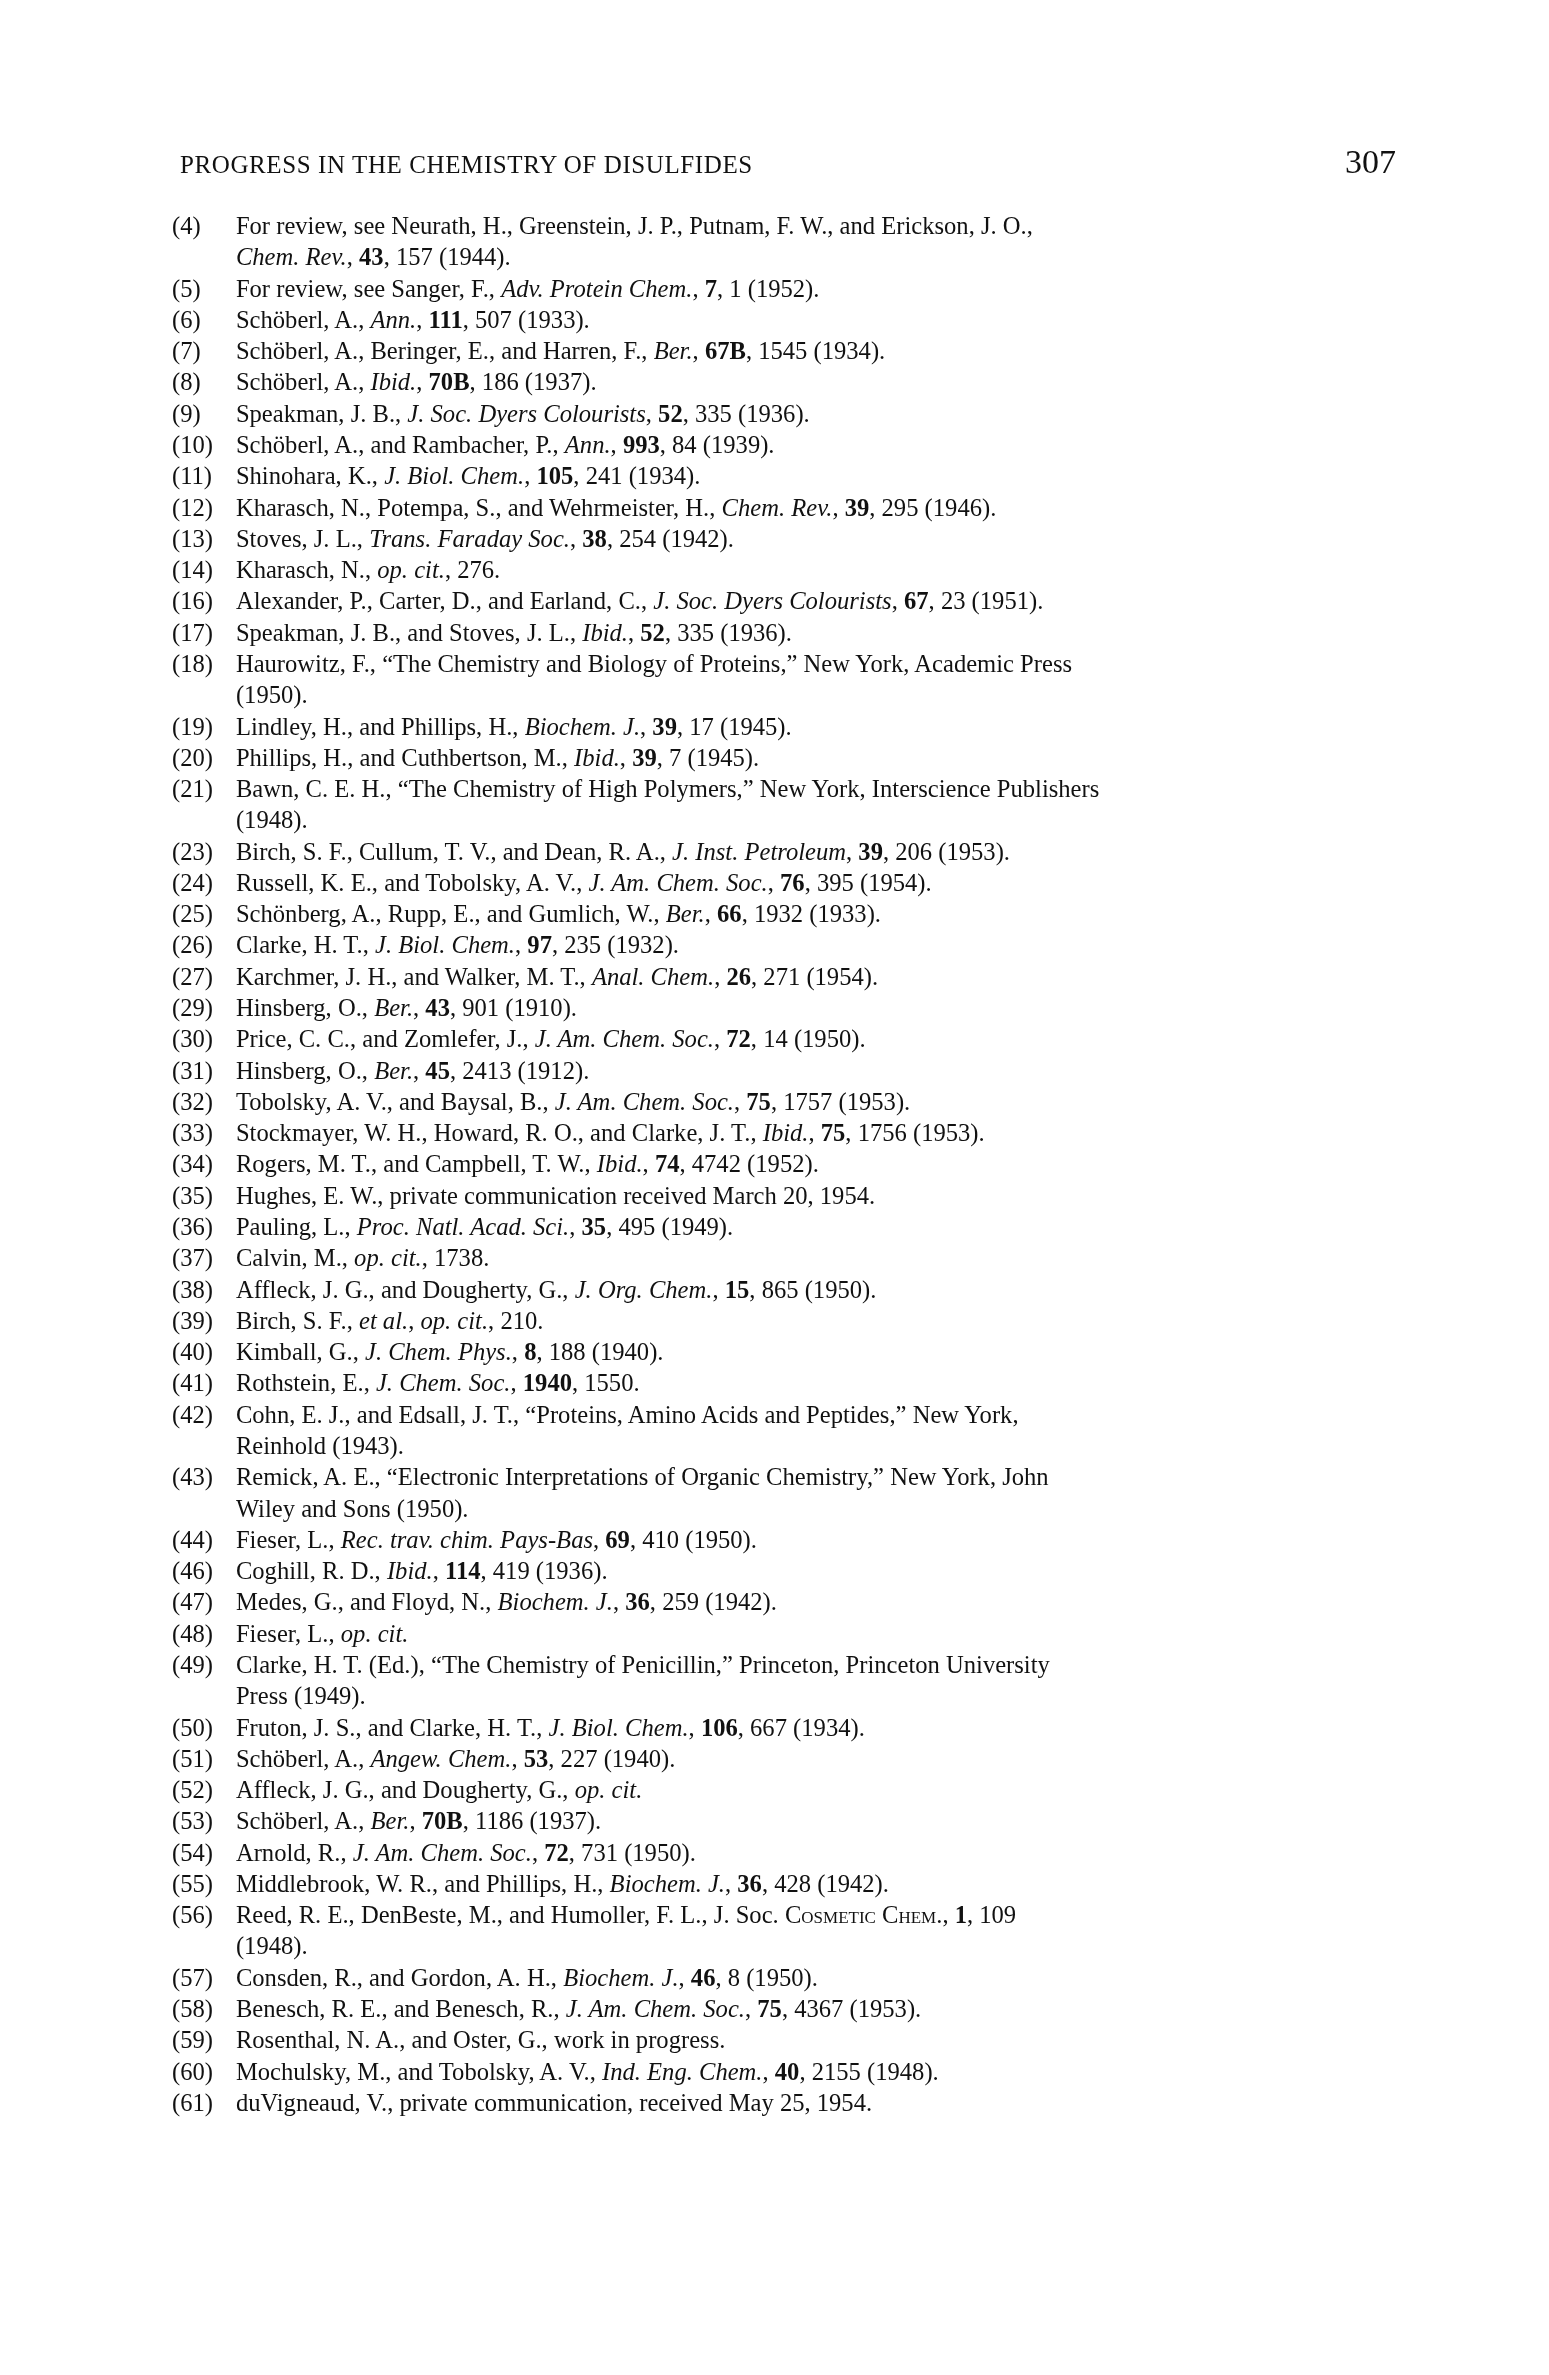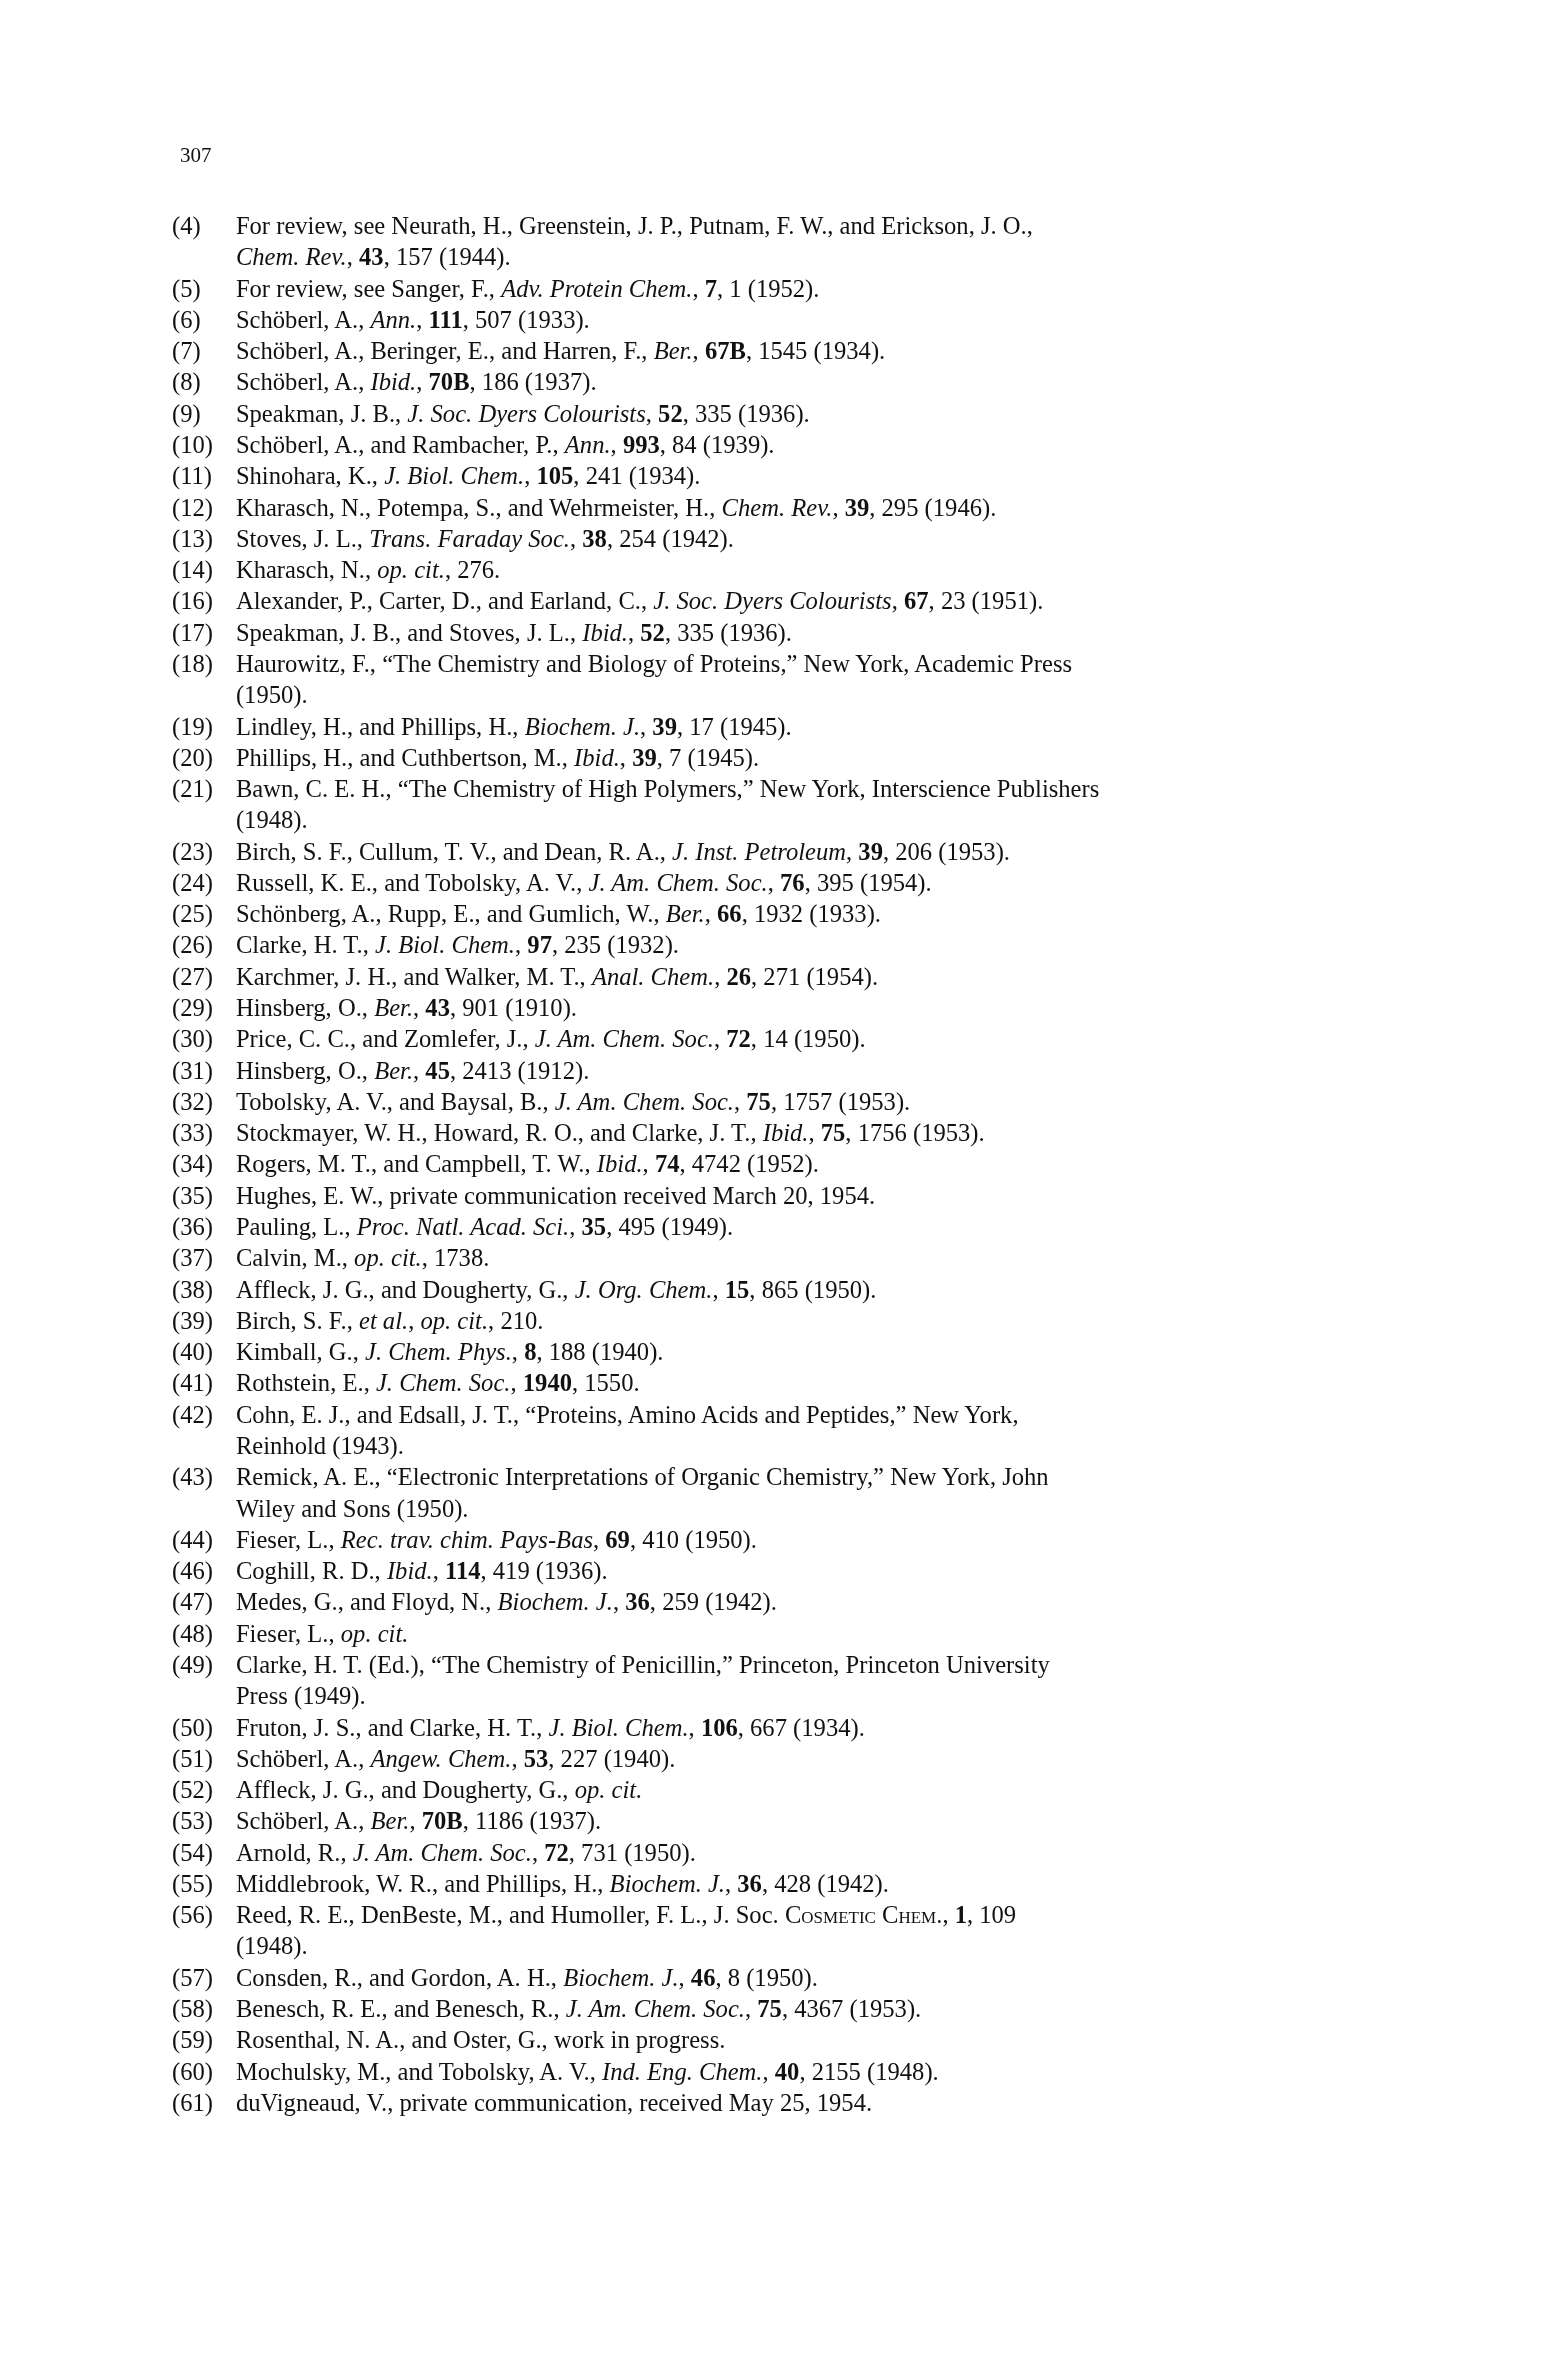"PROGRESS IN THE CHEMISTRY OF" span.title { html: none -> <span>PROGRESS IN THE CHEMISTRY OF DISULFIDES</span> }
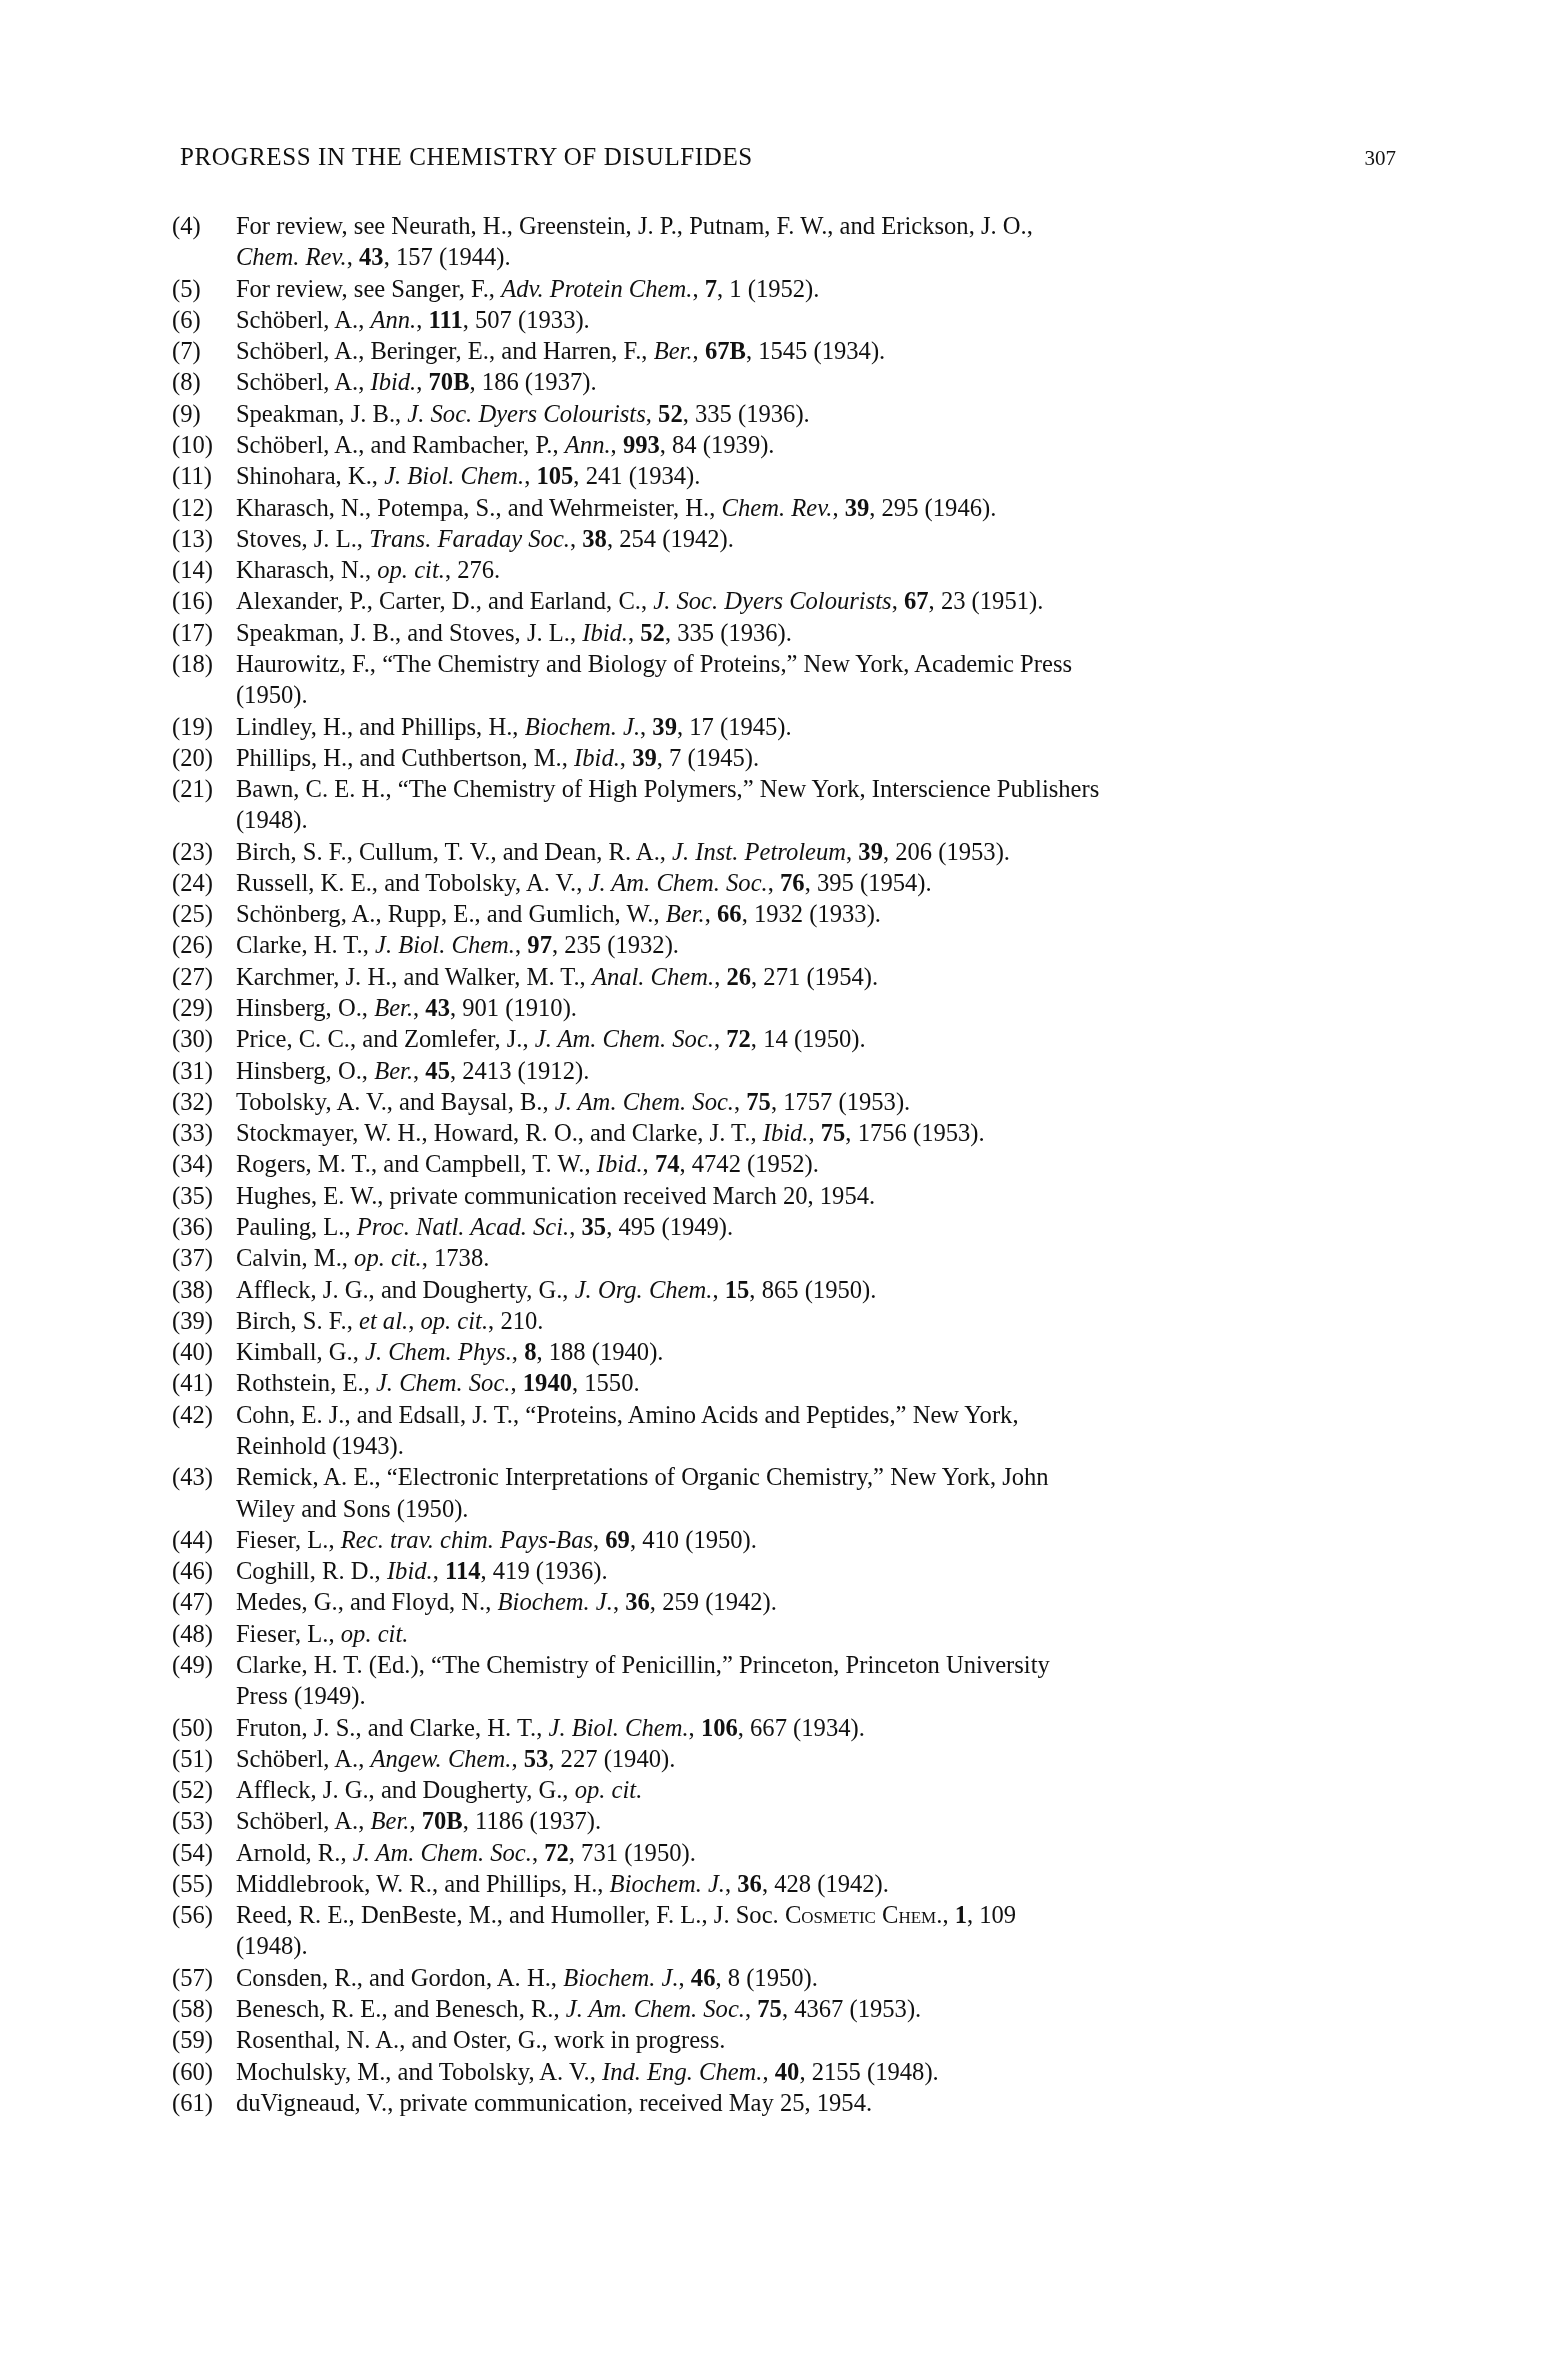"307" .running-head .folio { font-size: 21px -> 34px }
